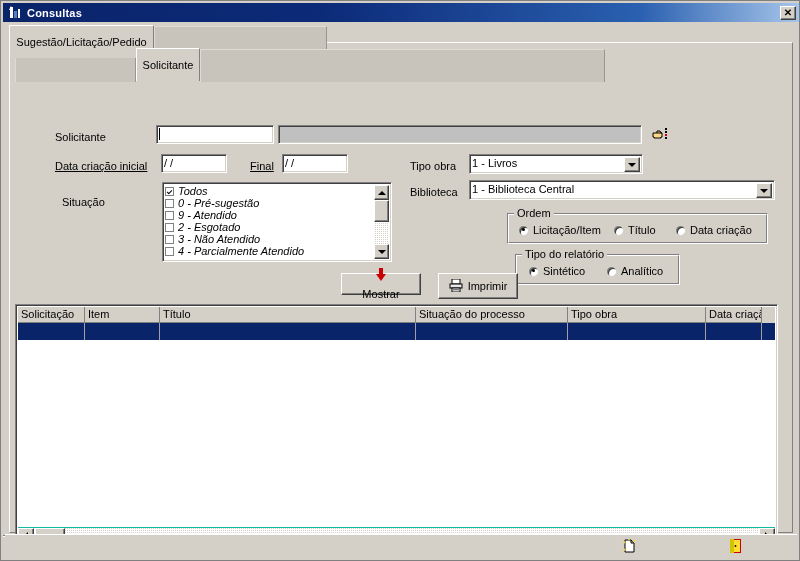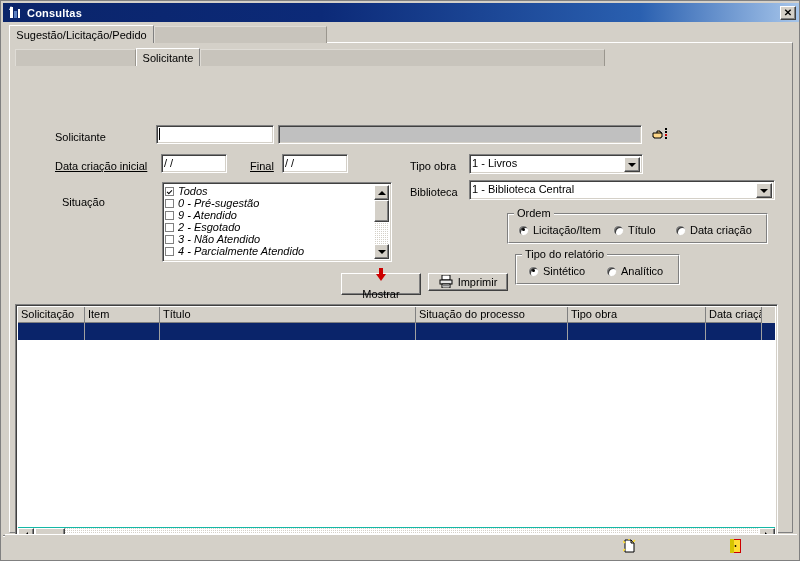"Sugestão/Licitação/Pedido" .tab { padding: 8px 5px -> 16px 5px }
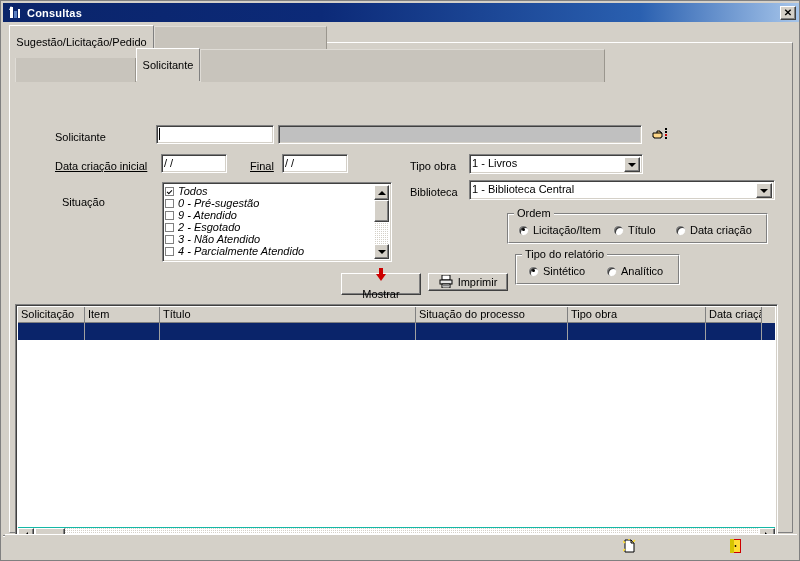"Imprimir" div.btn { height: 18px -> 26px; left: 418px -> 428px }
